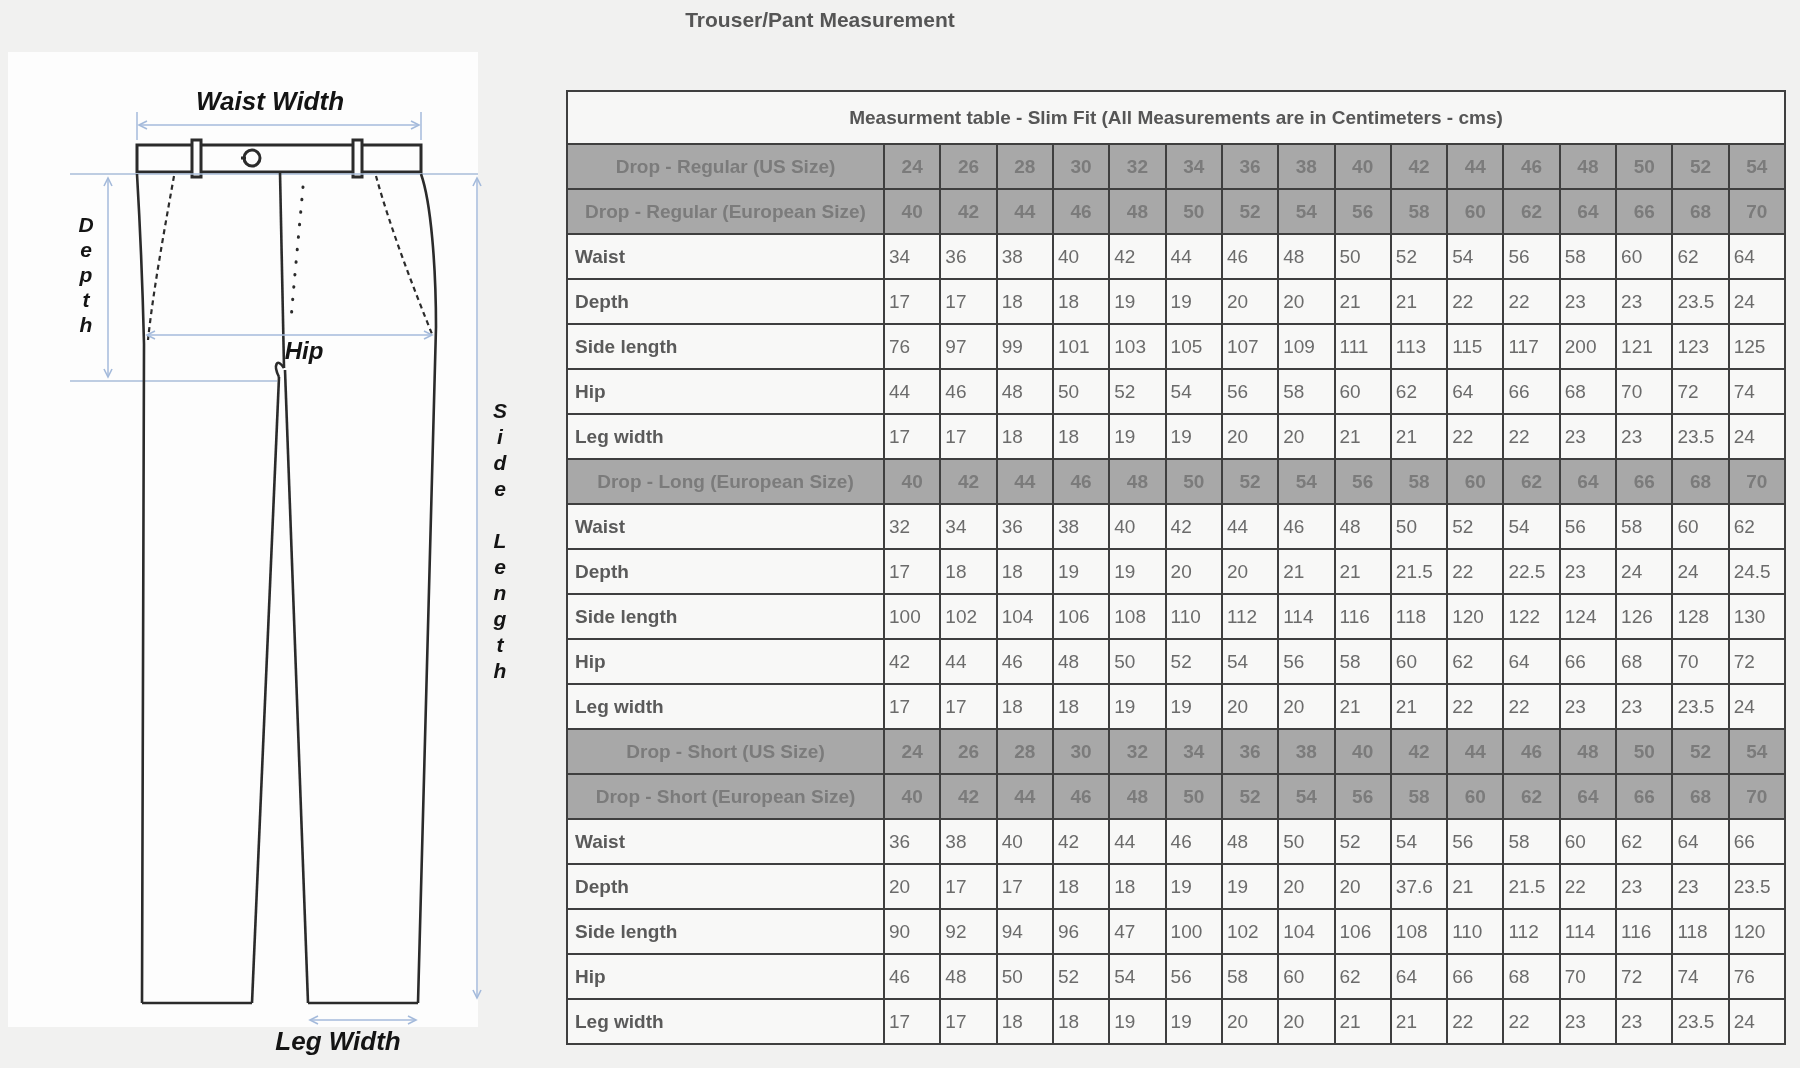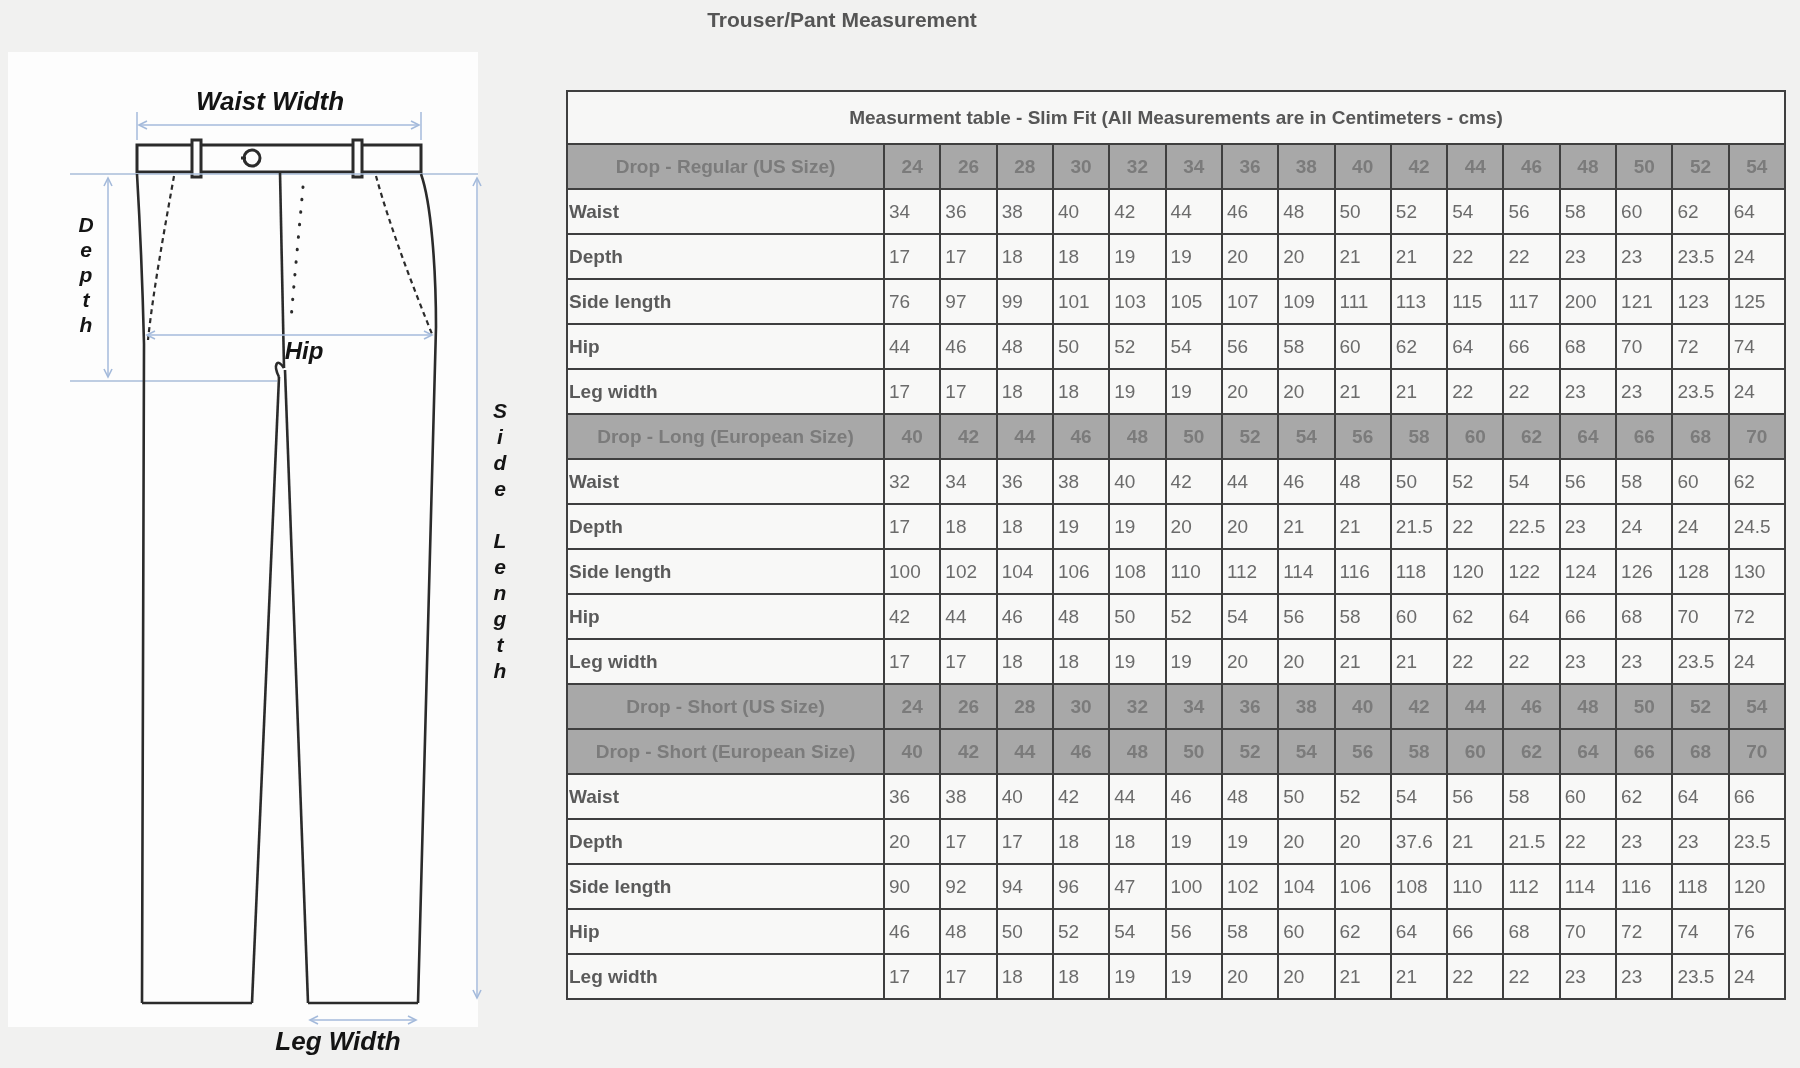"Trouser/Pant Measurement" .page-title { margin-left: 22px -> none }
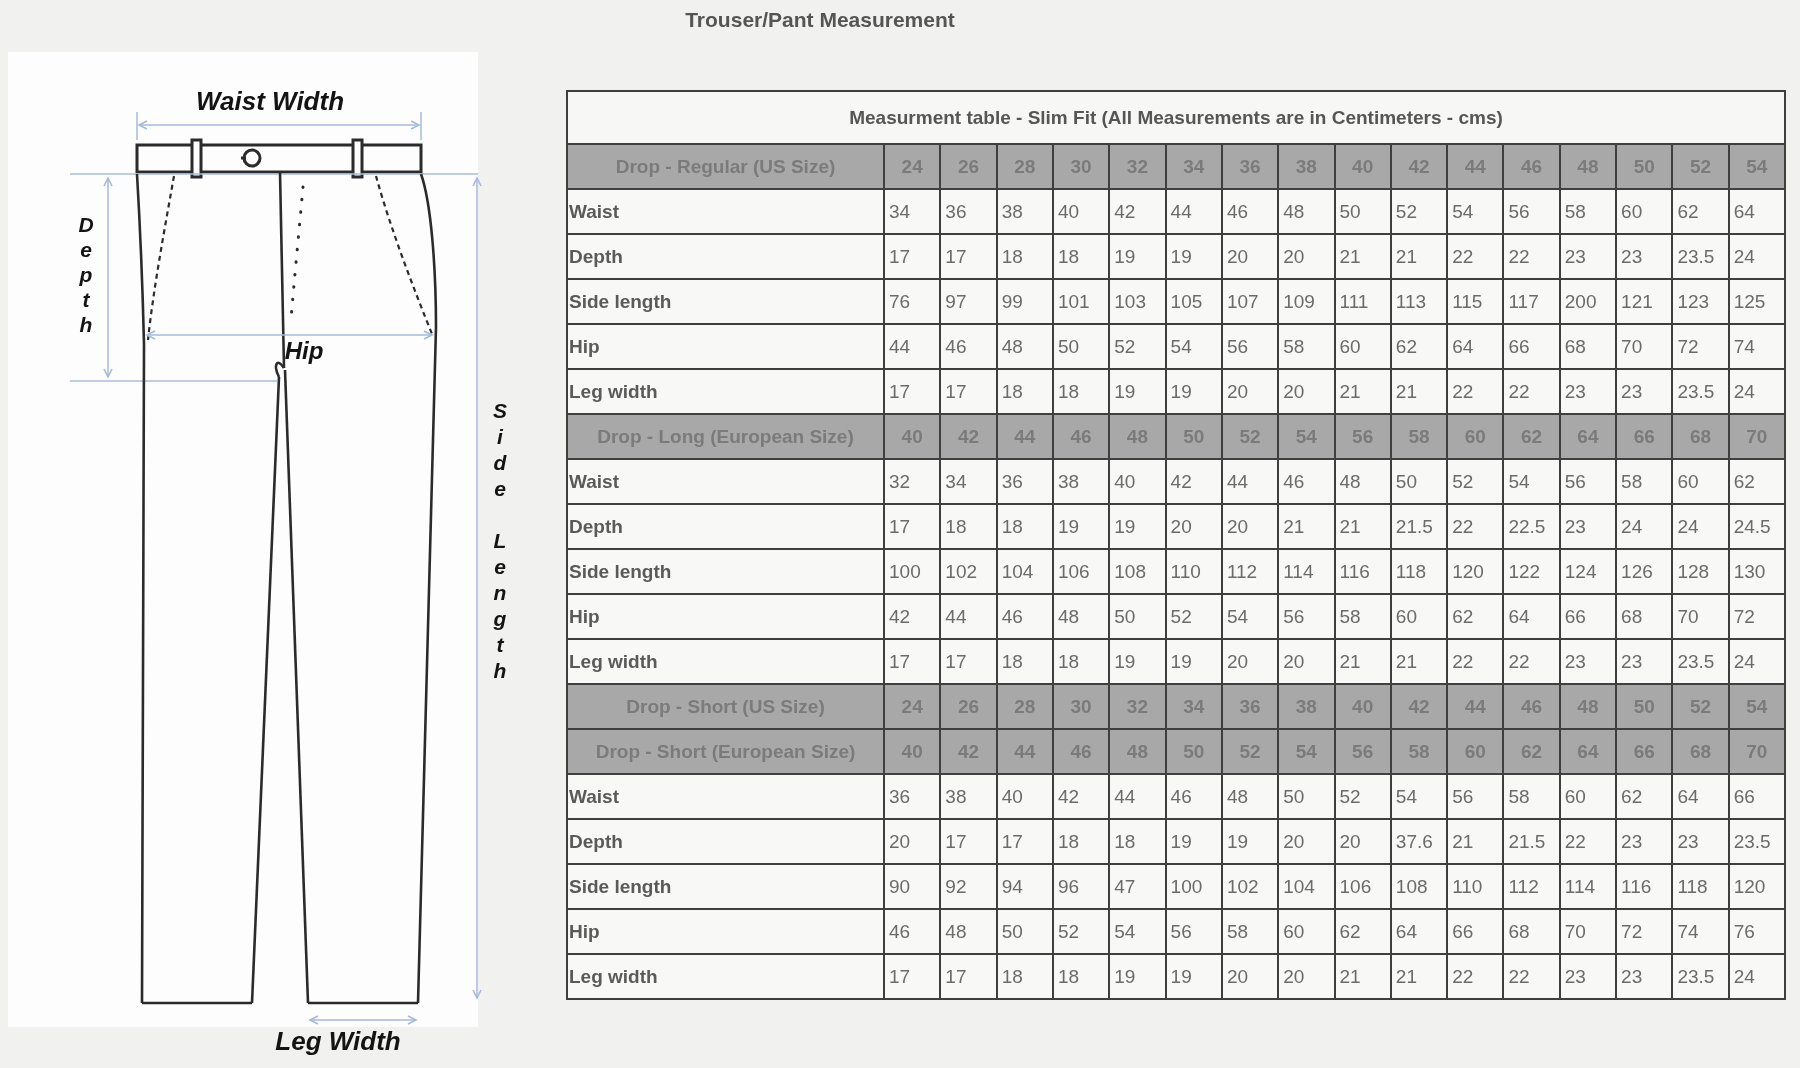"Drop - Regular (European Size)" tr { html: none -> <tr> <td>Drop - Regular (European Size)</td> <td>40</td> <td>42</td> <td>44</td> <td>46</td> <td>48</td> <td>50</td> <td>52</td> <td>54</td> <td>56</td> <td>58</td> <td>60</td> <td>62</td> <td>64</td> <td>66</td> <td>68</td> <td>70</td> </tr> }
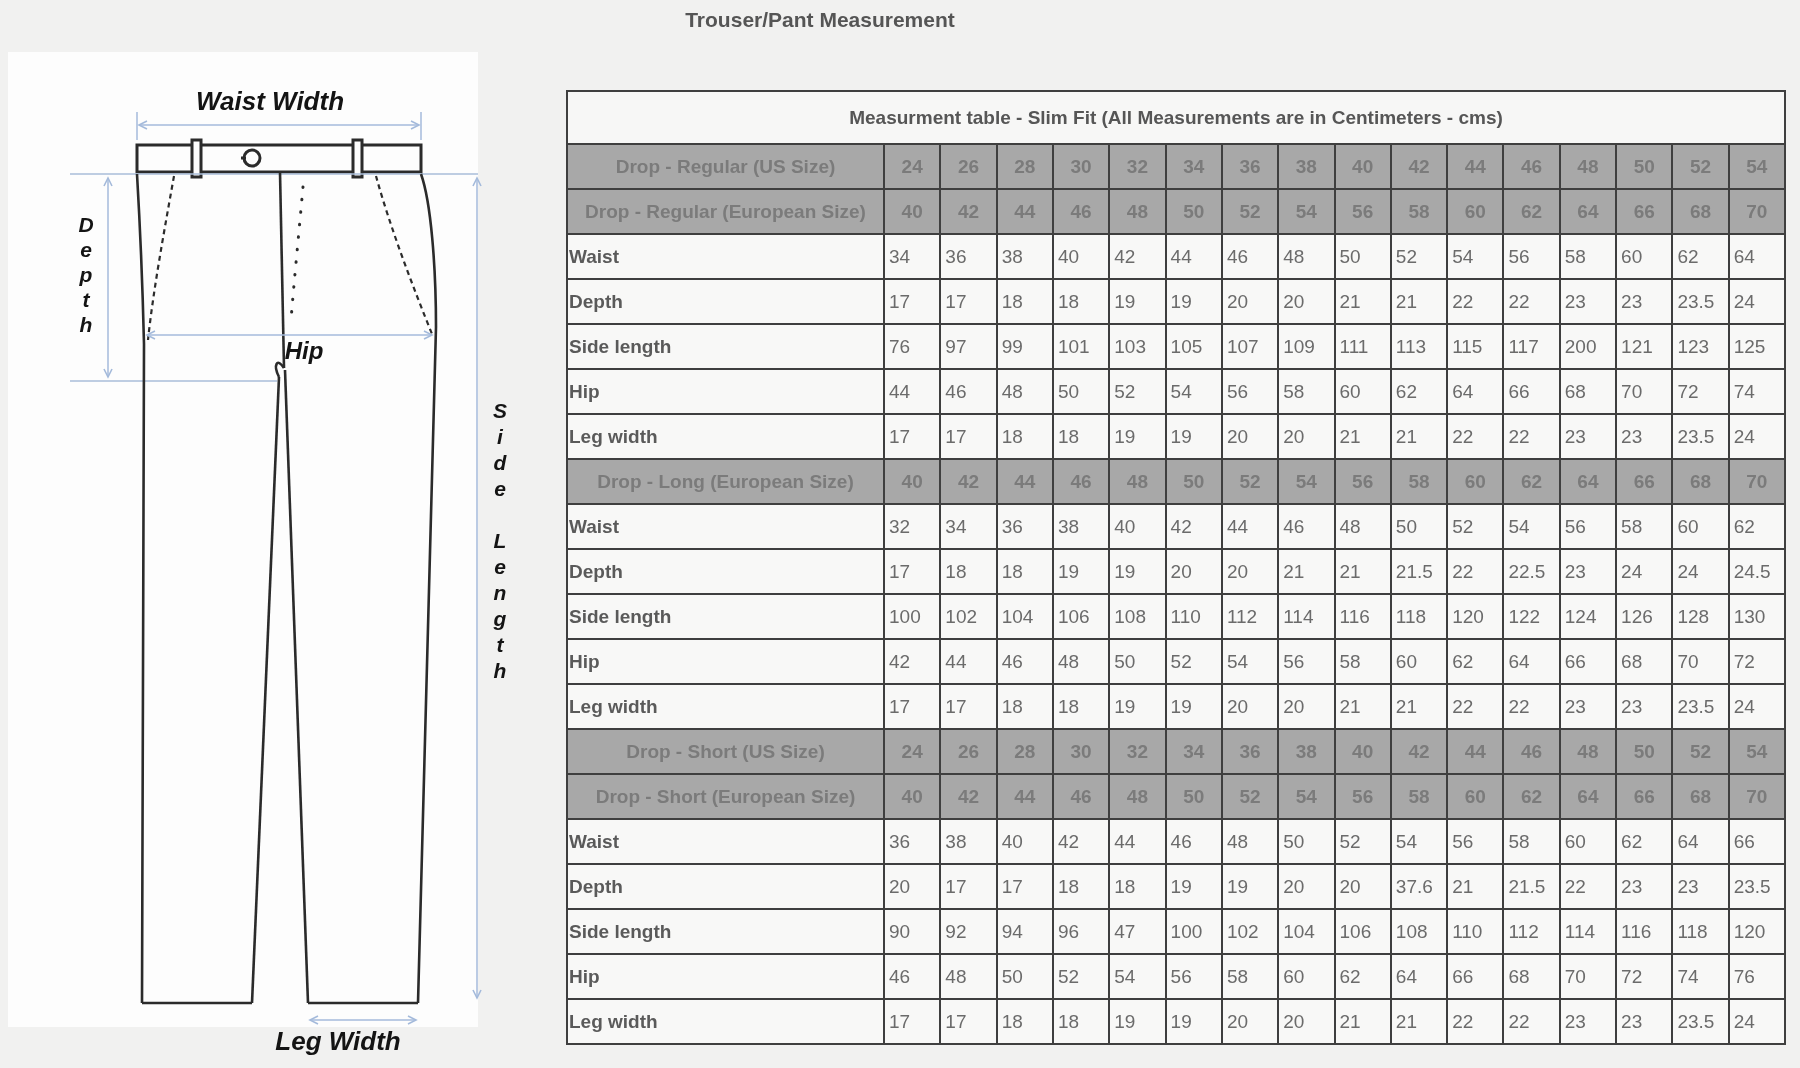"Waist" .size-table td.row-lbl { padding-left: 1px -> 7px }
